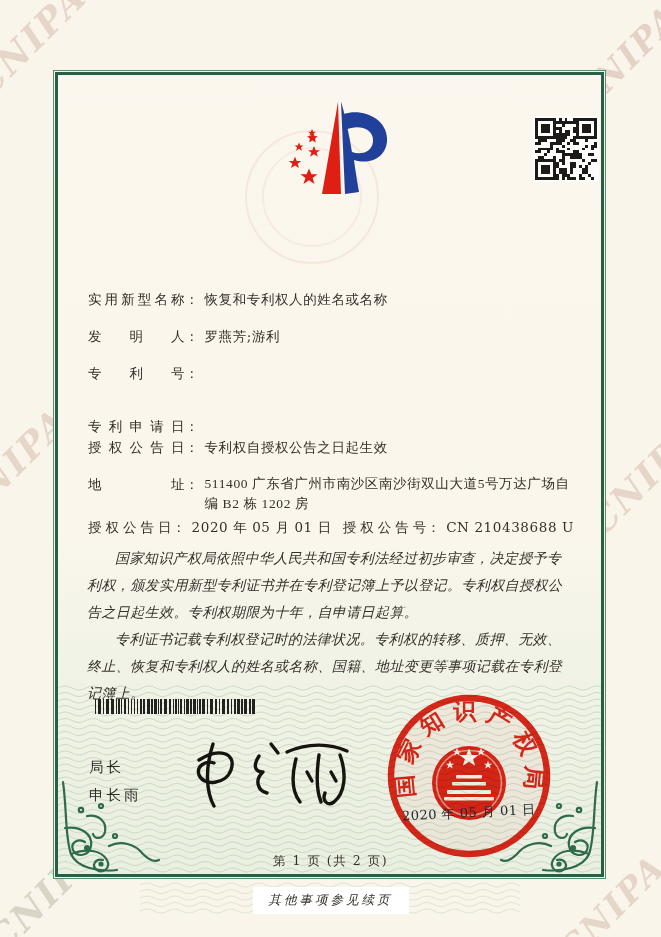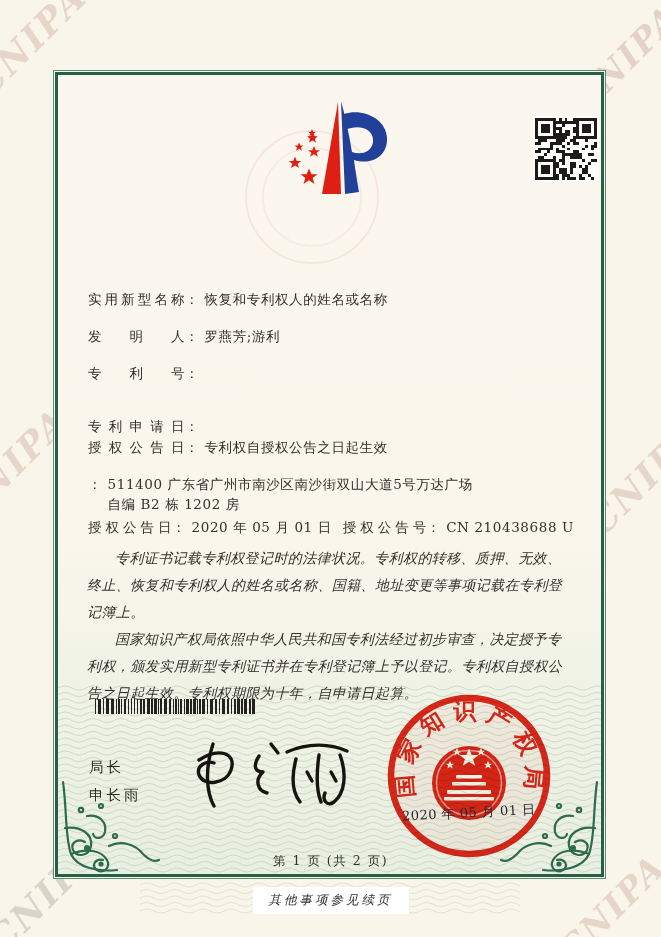"地址" span.lab { html: none -> <span>地址</span> }
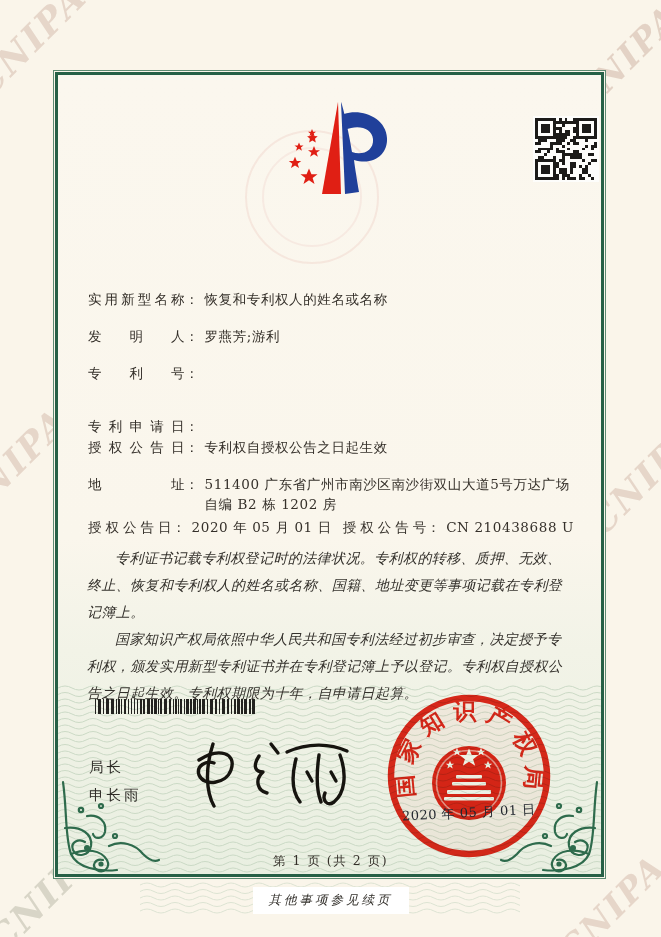"511400 广东省广州市南沙区南沙街双山大道5号万达广场自编 B2 栋" span.val { font-family: none -> Liberation Serif, serif }
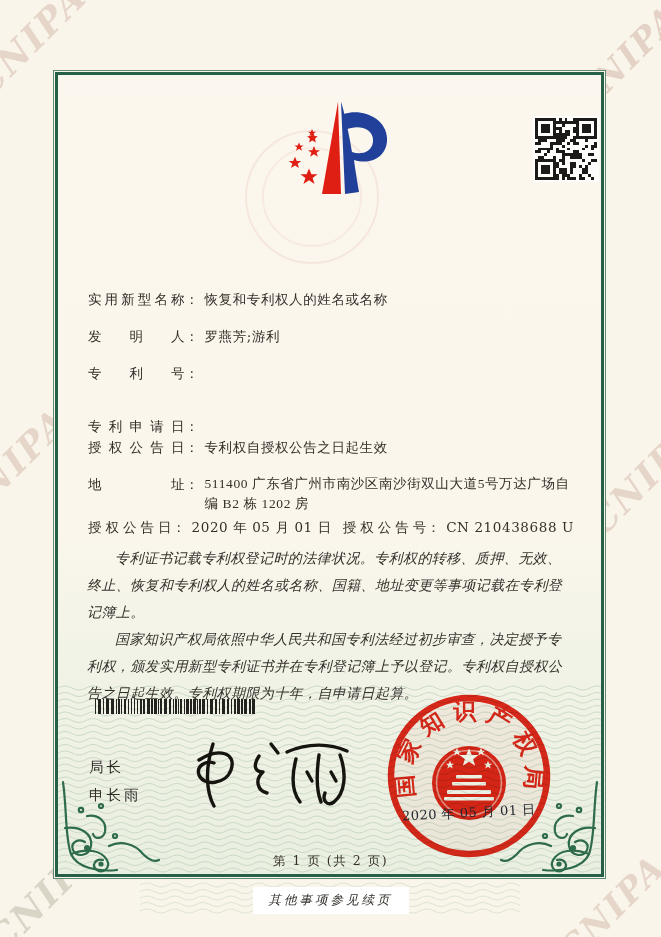"专利证书记载专利权登记时的法律状况。专利权的转移、质押、无效、终止、恢复和专利权" p { order: before "国家知识产权局依照中华人民共和国专利法经过初步审查，决定授予专利权，颁发实用新型" -> after "国家知识产权局依照中华人民共和国专利法经过初步审查，决定授予专利权，颁发实用新型" }
